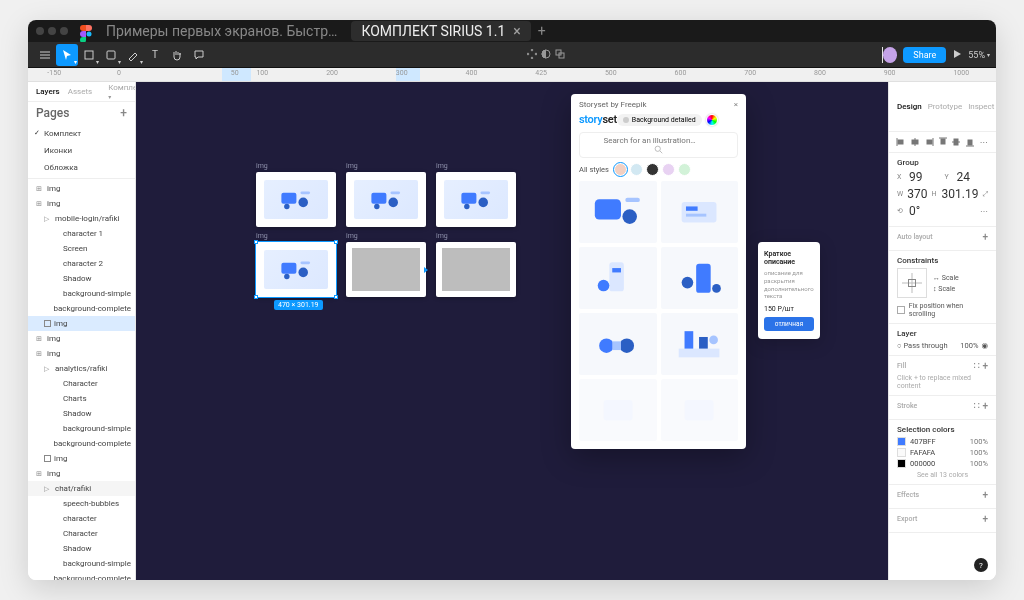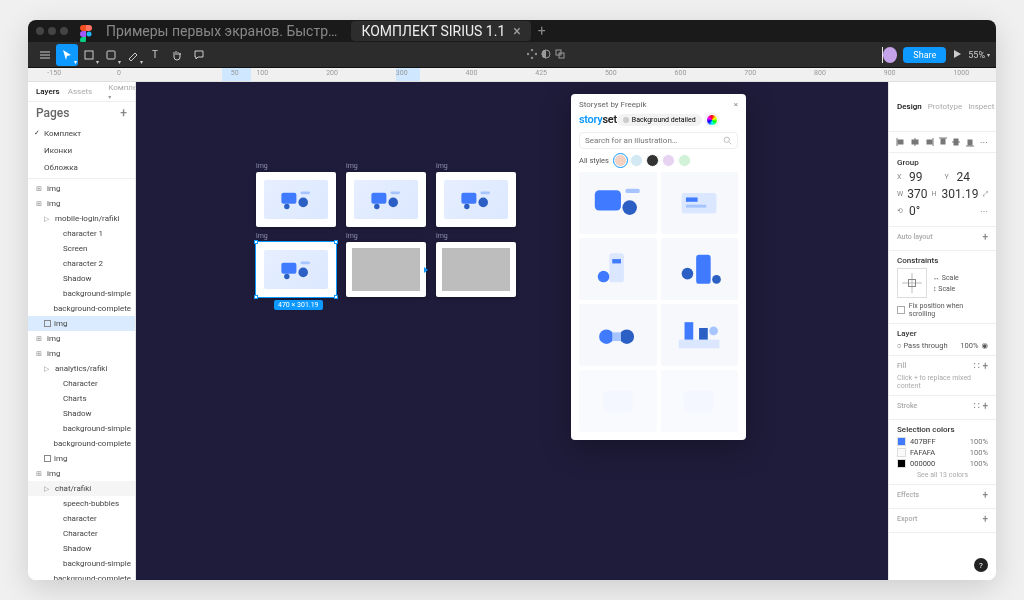"Search for an illustration…" .popup .search { flex-direction: none -> column }
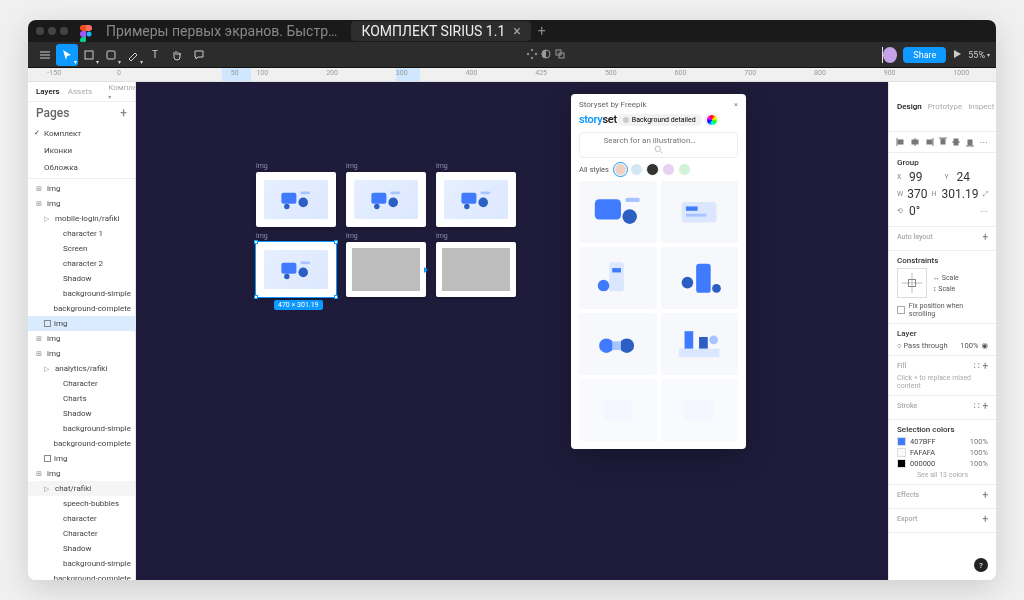"Краткое описание" div.popup2 { html: none -> <div> <div>Краткое описание</div> <div>описание для раскрытия дополнительного текста</div> <div>150 P/шт</div> <div>отличная</div> </div> }
